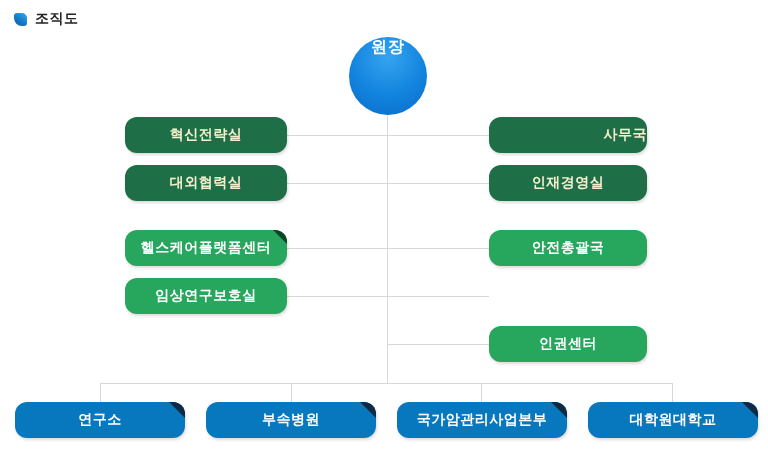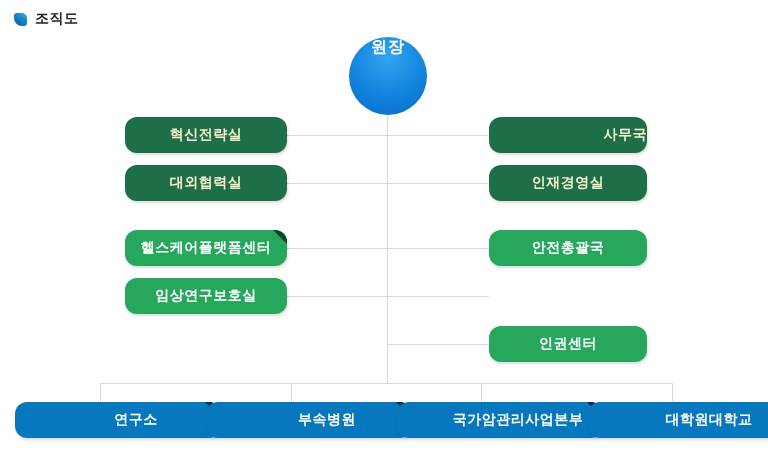"연구소" .b-row { padding-left: 36px -> none }
